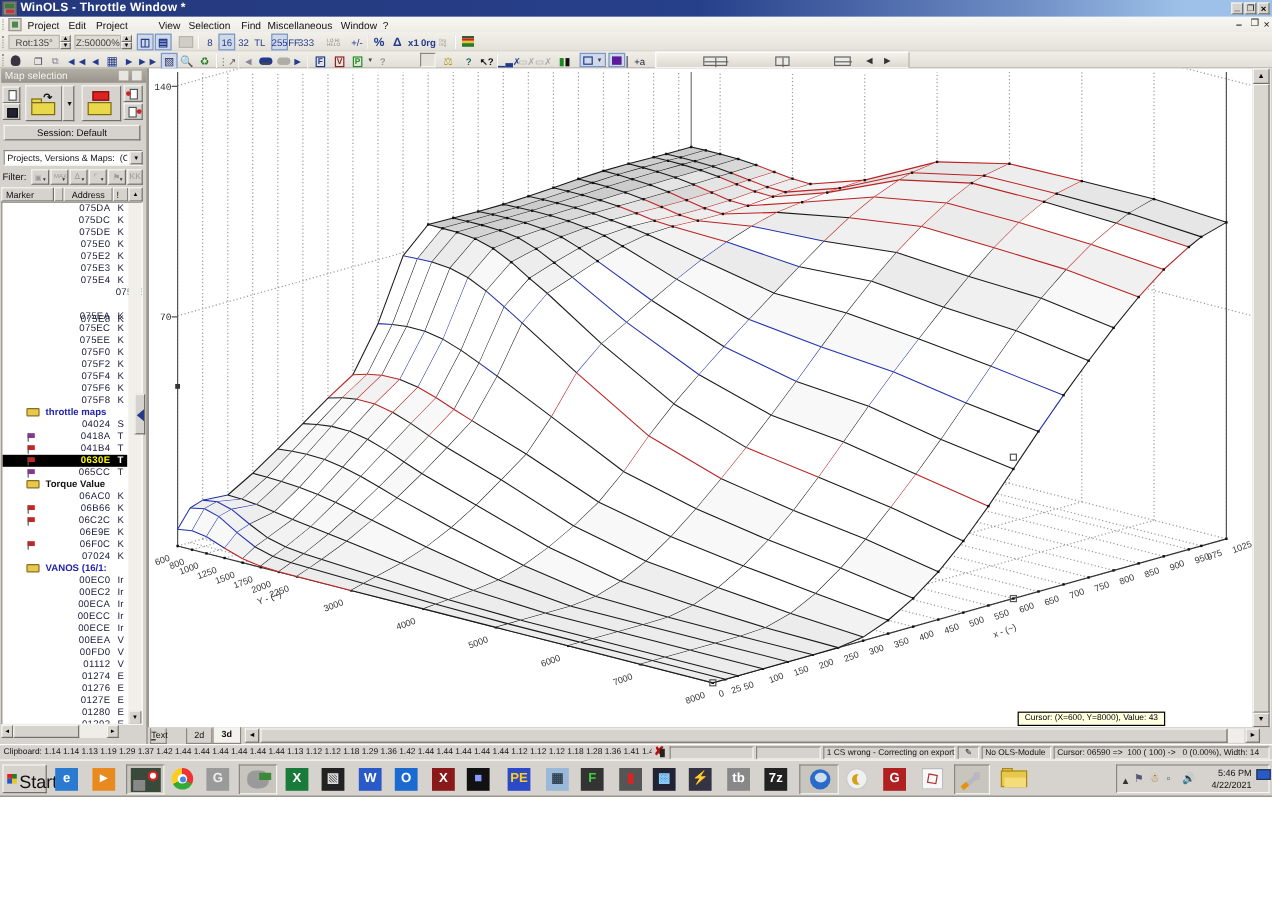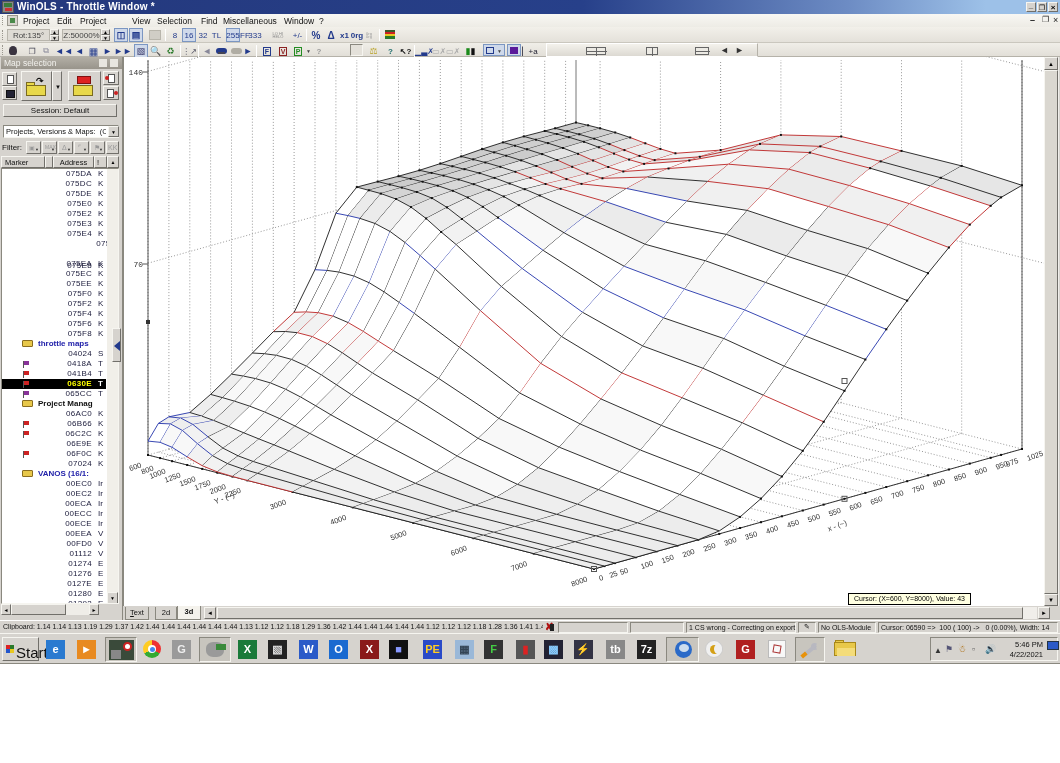"Project Manag" span { text: Project Manag -> Torque Value }
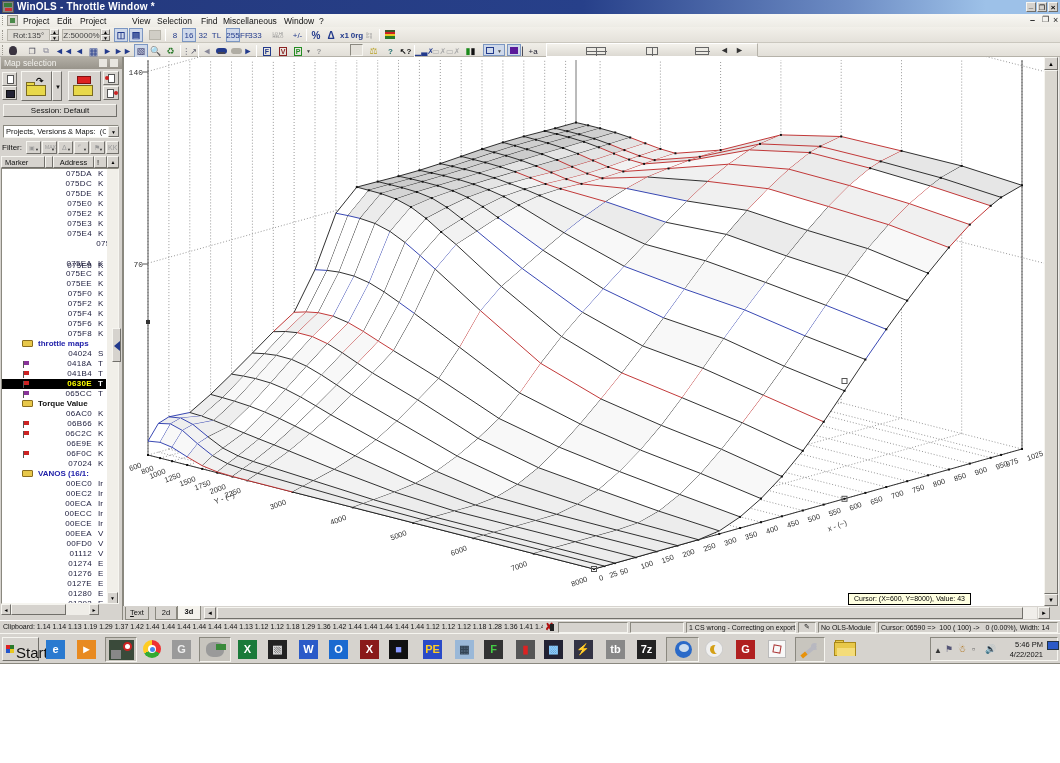"Text" div.abs { width: 24px -> 14px }
